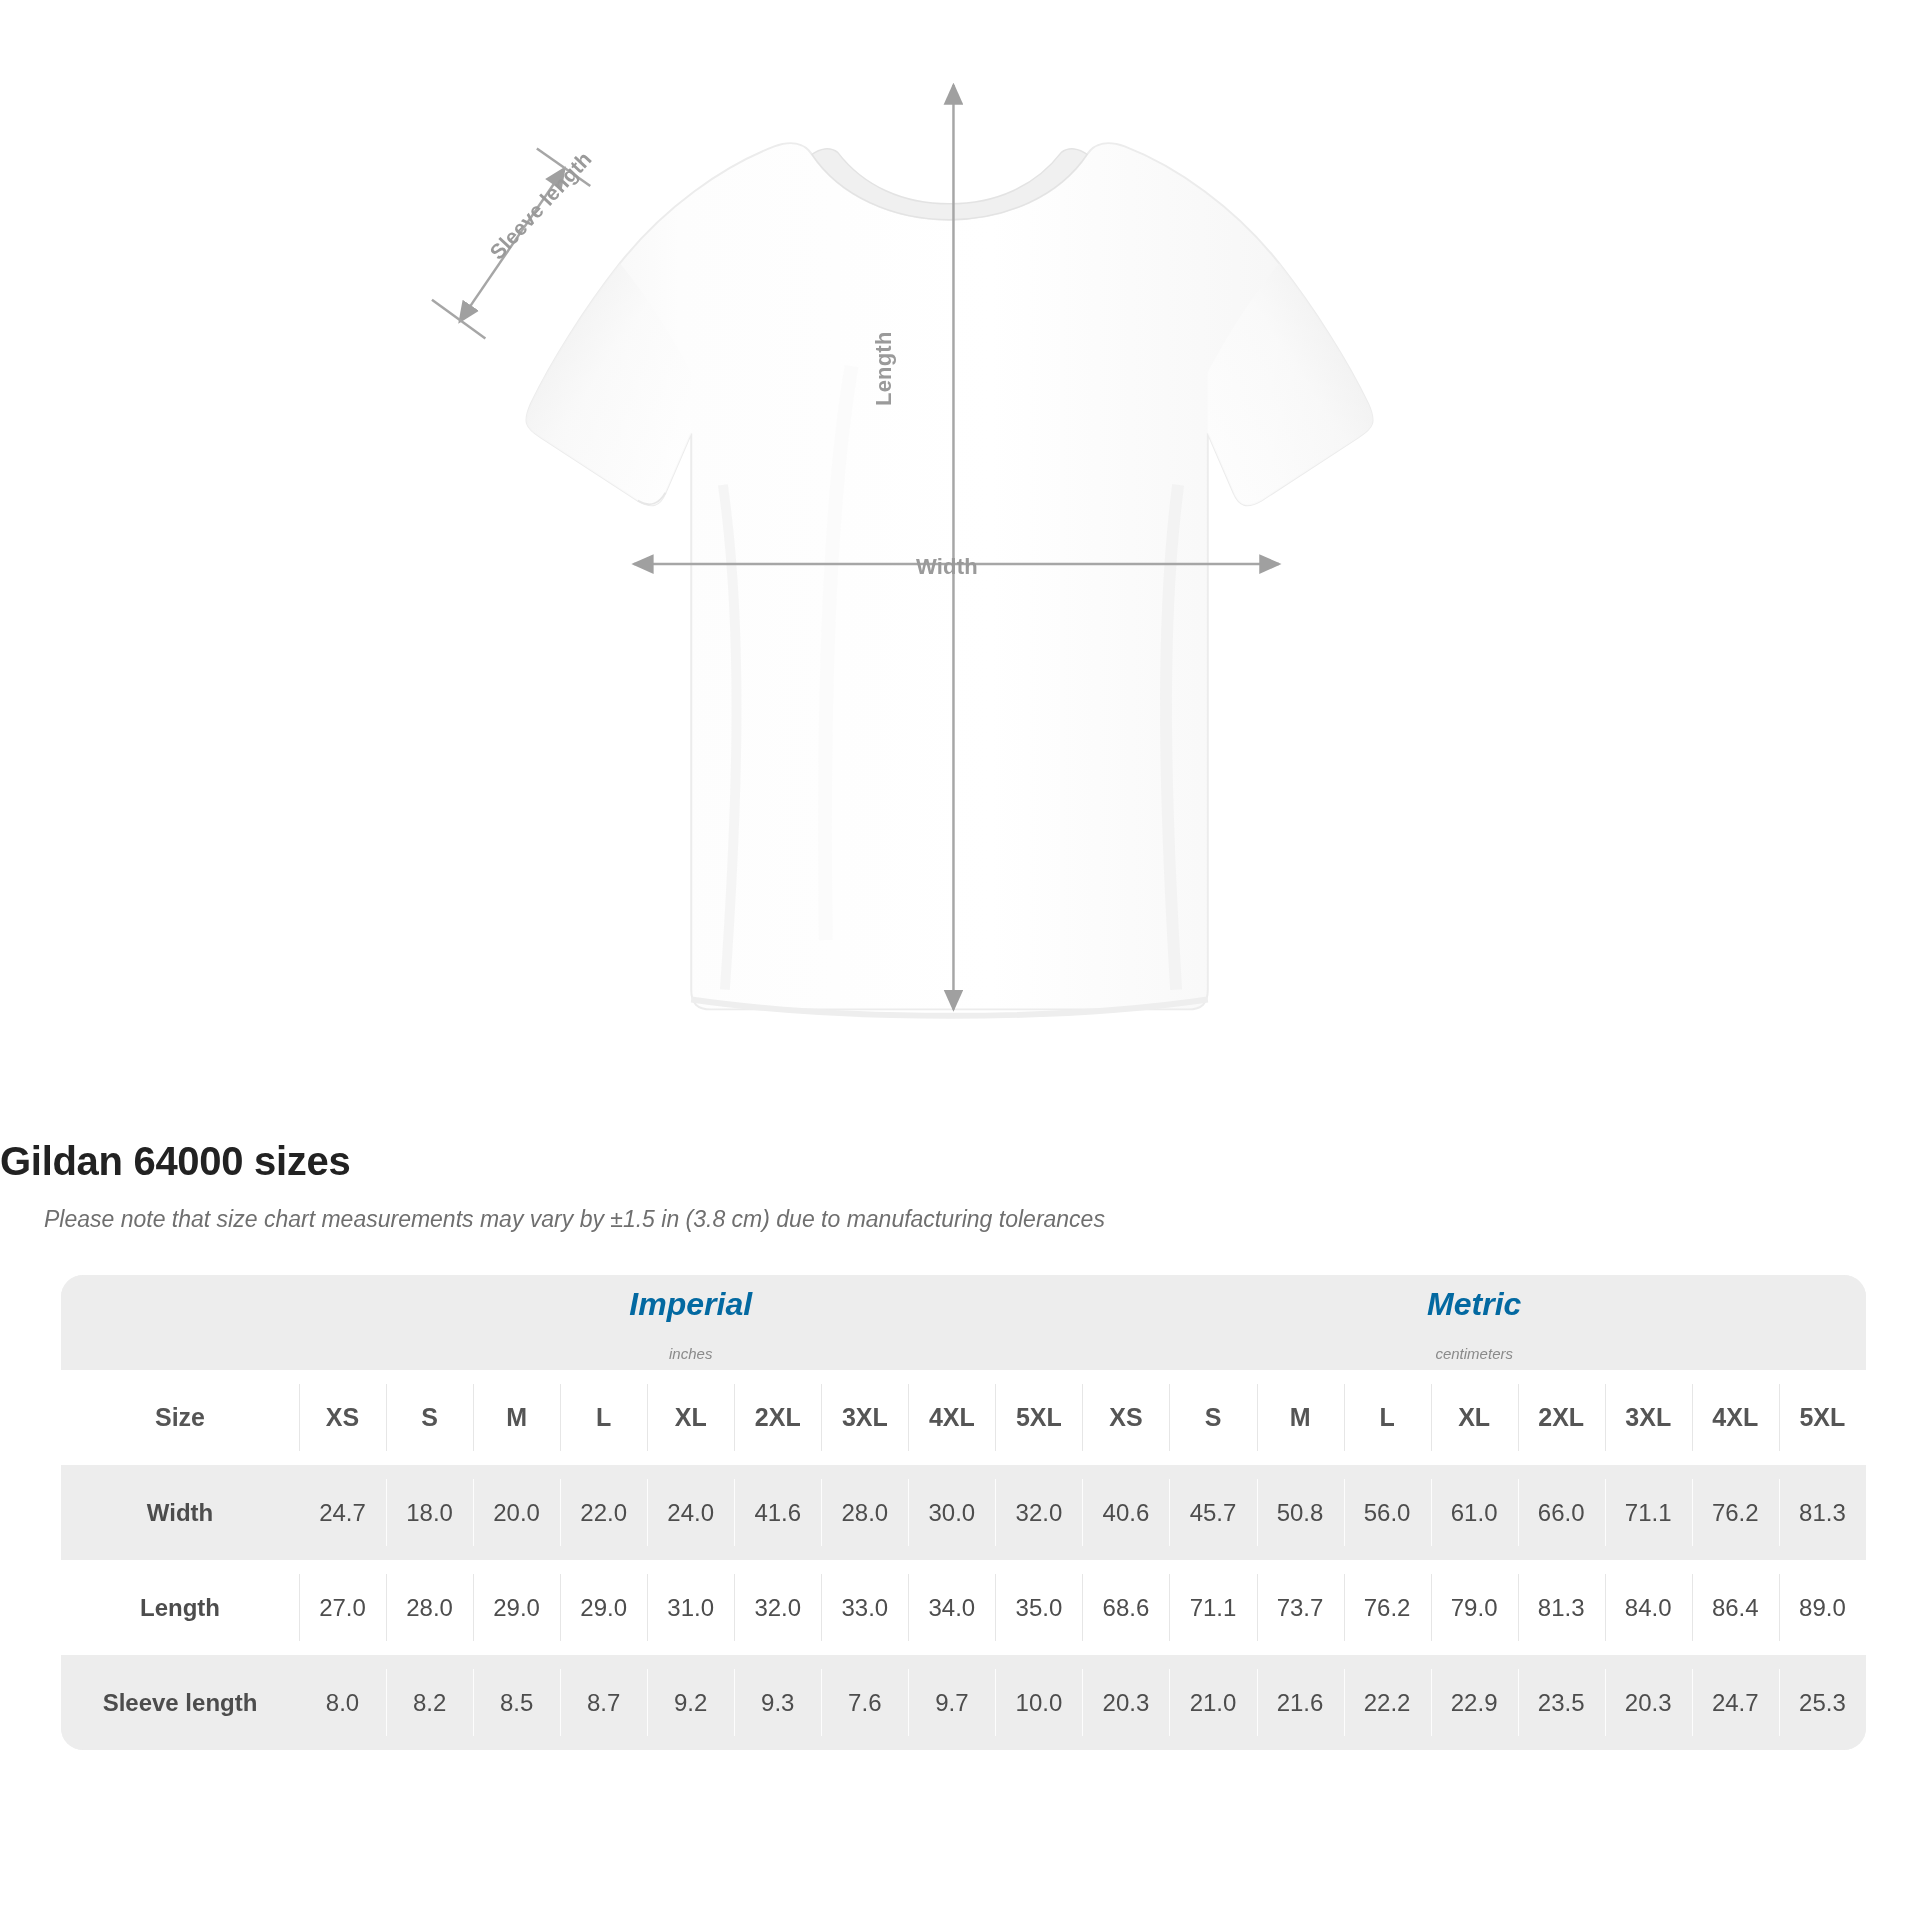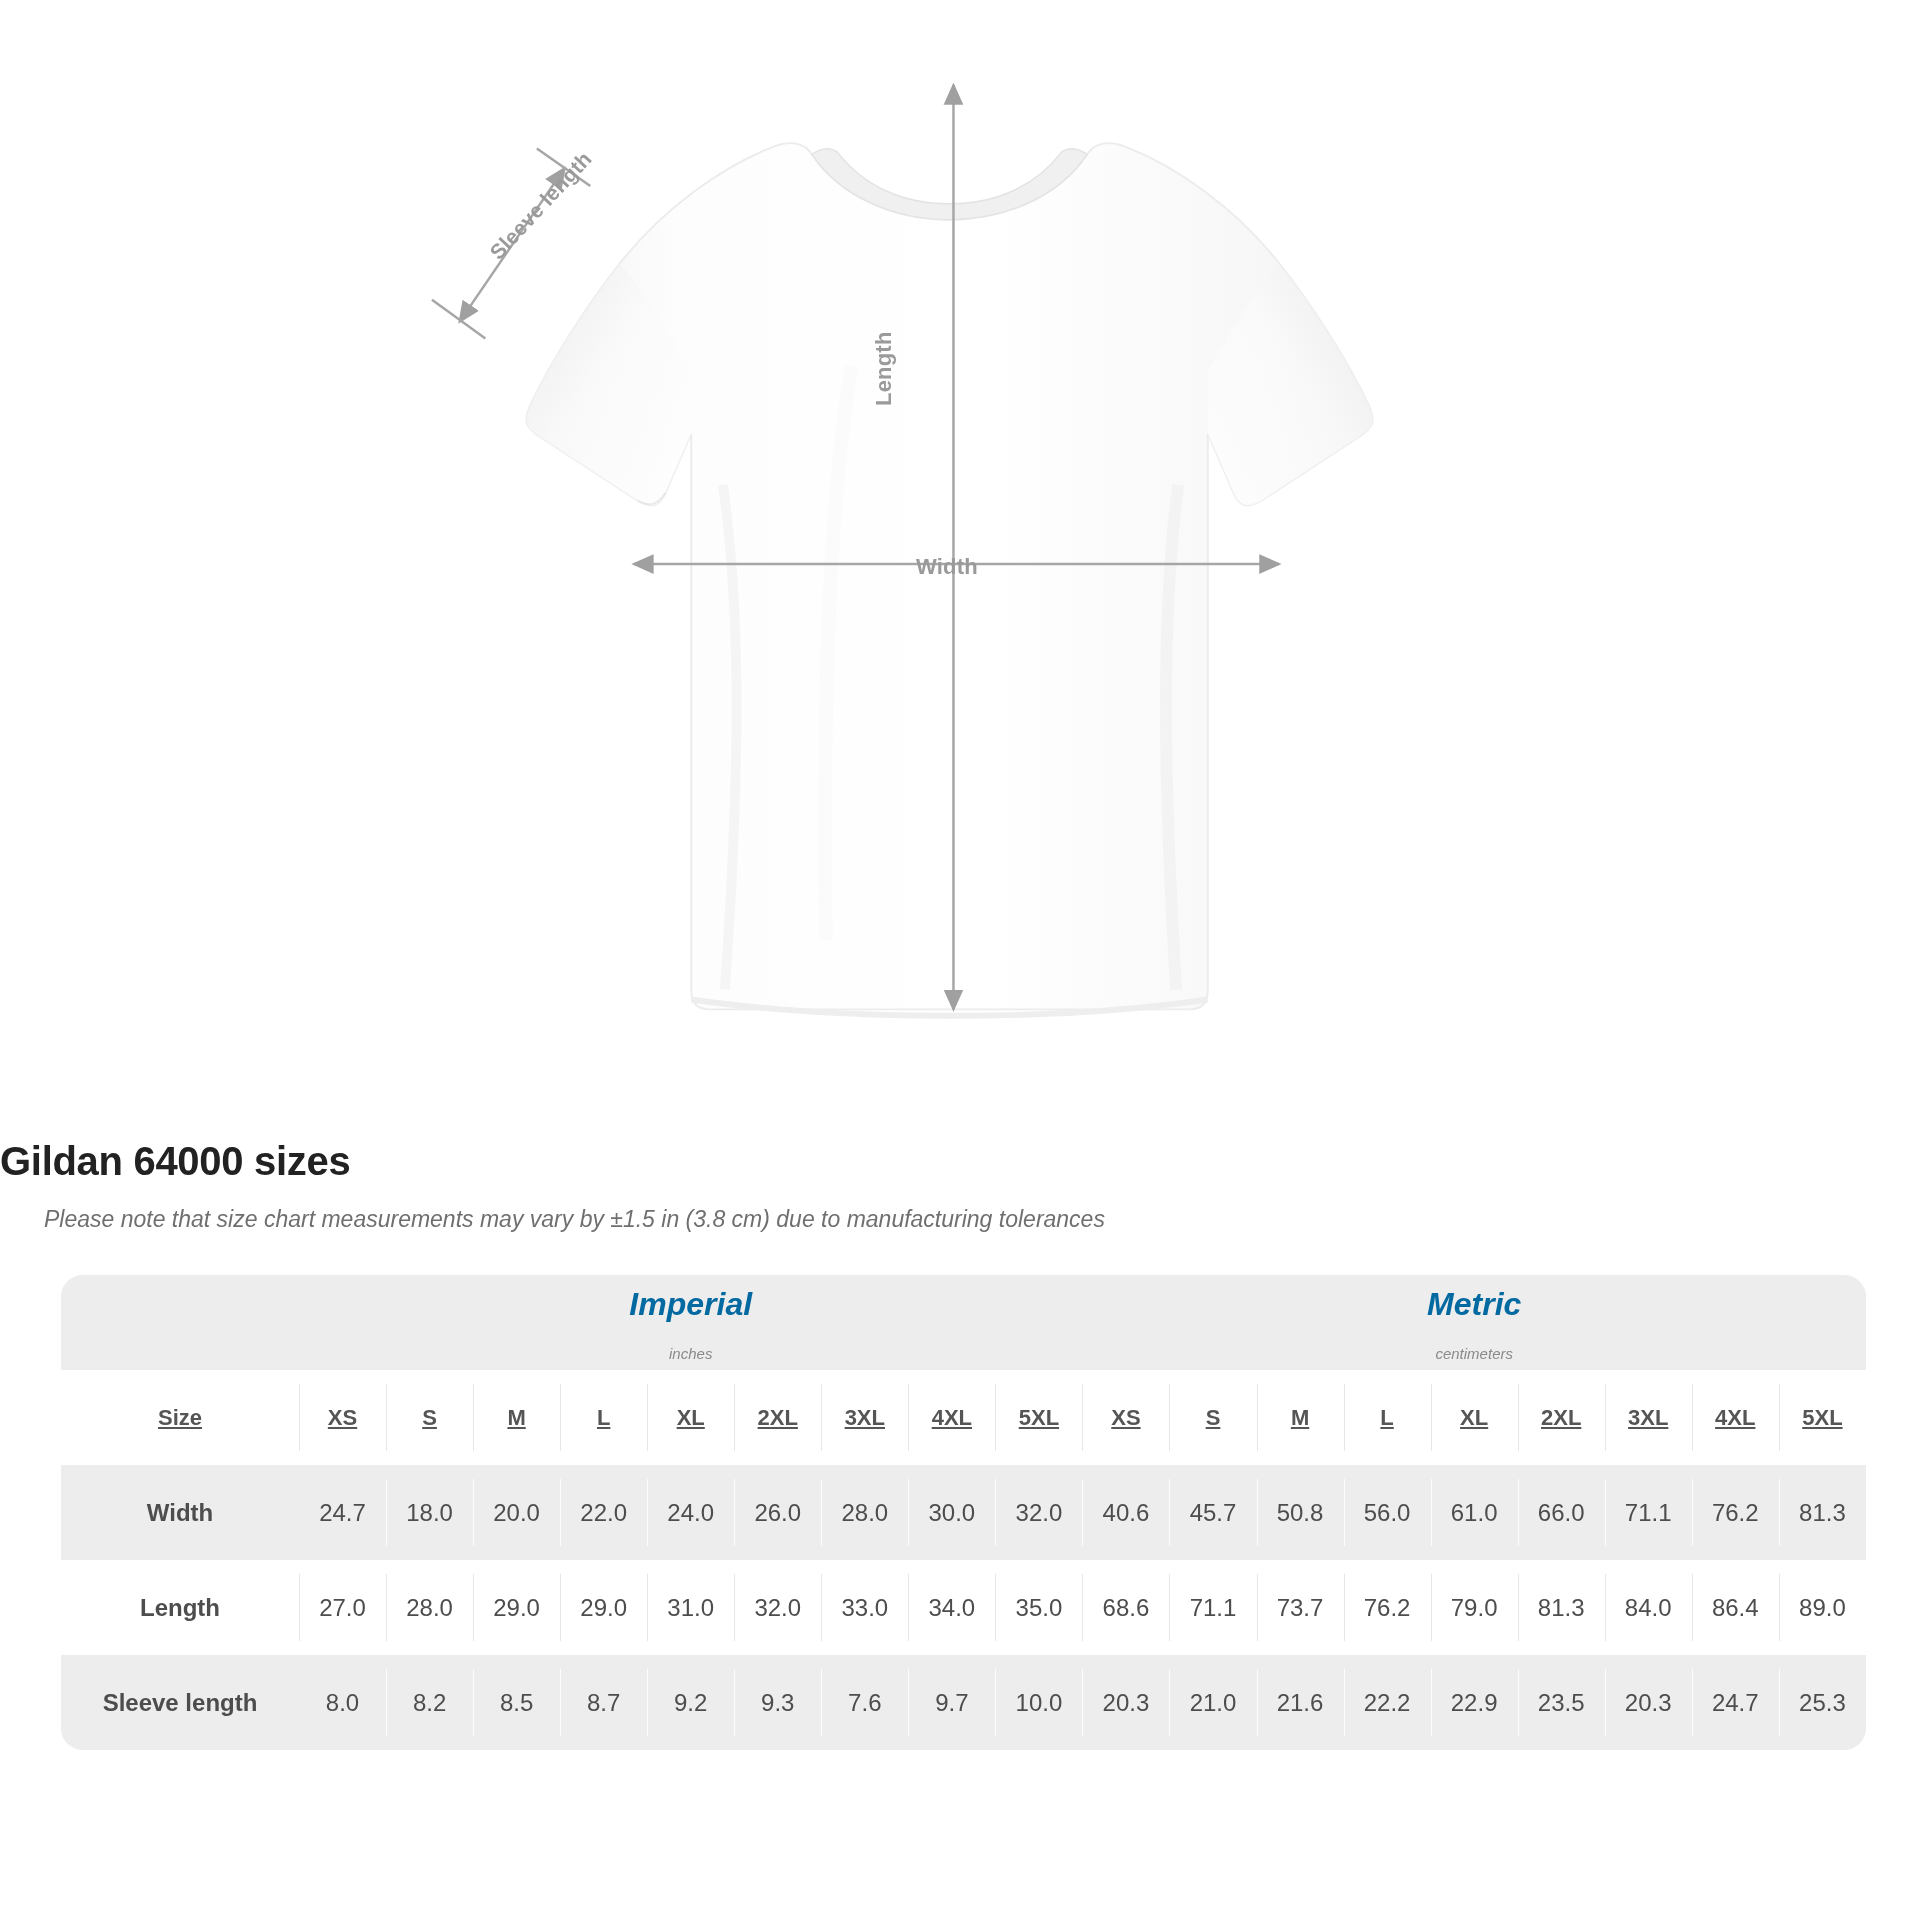"Size" tr.head-row td { font-size: 22px -> 25px; text-decoration: underline -> none }
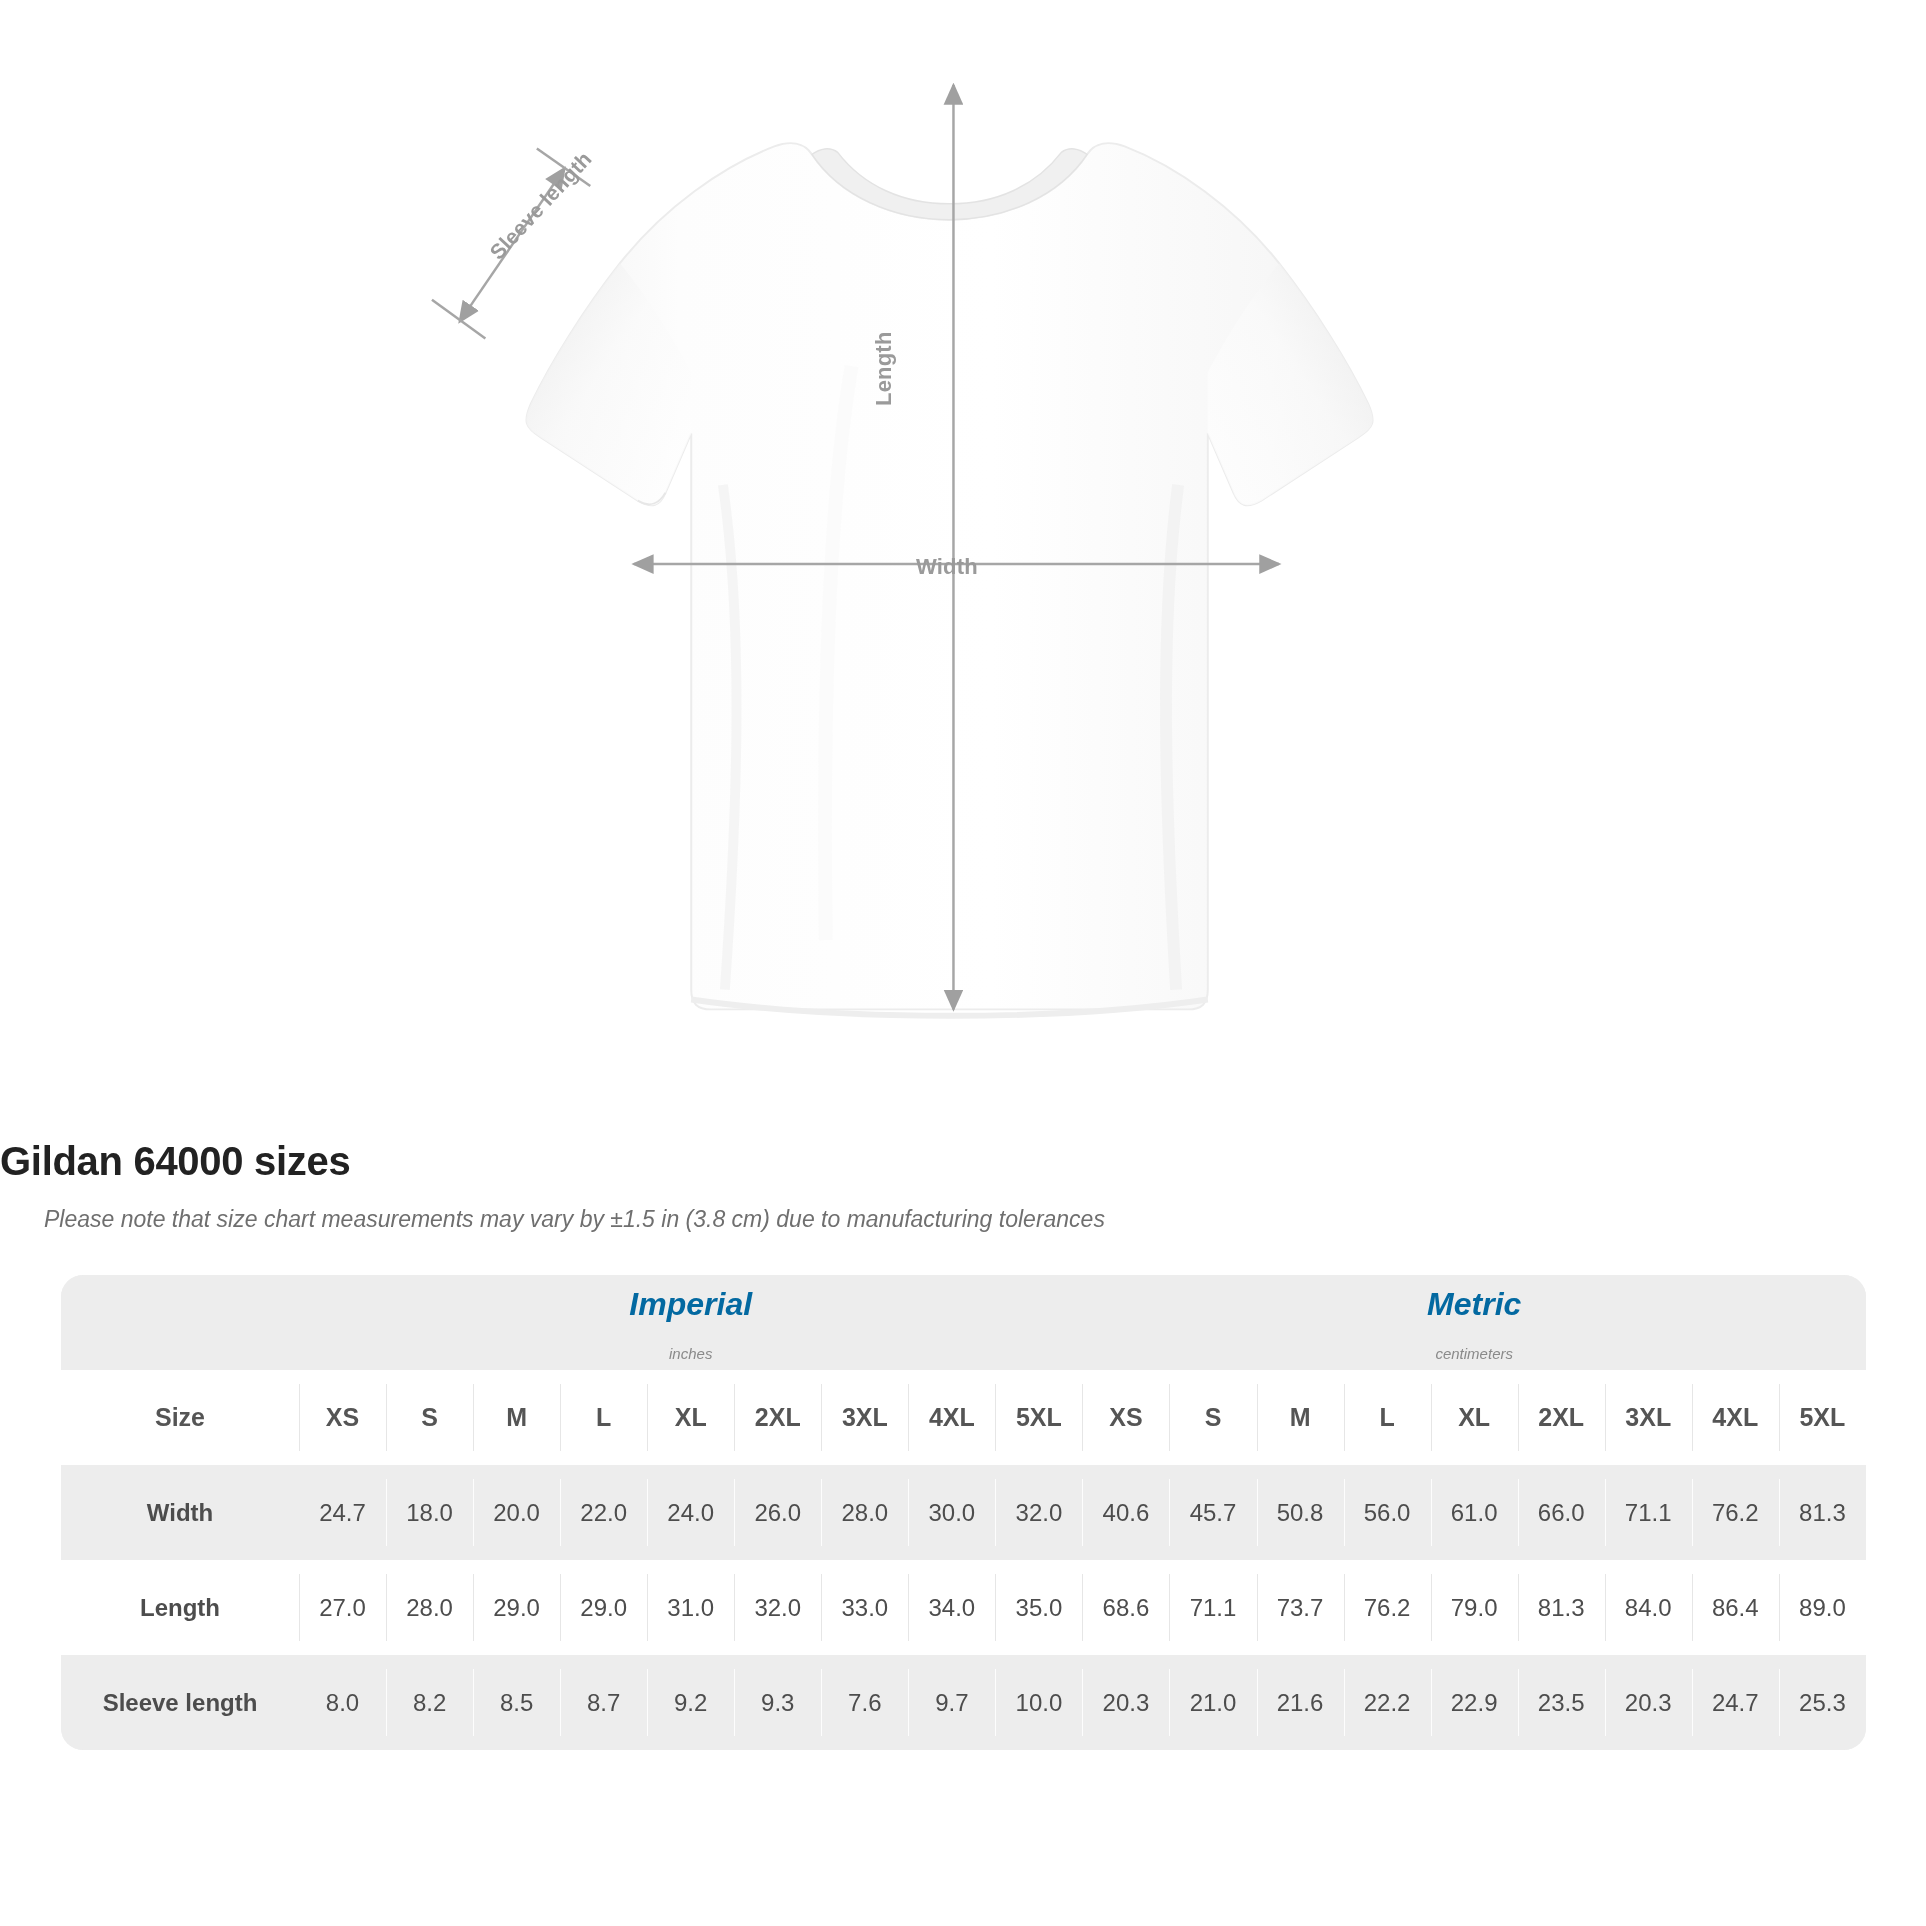"26.0" td.cell { text: 26.0 -> 41.6 }
